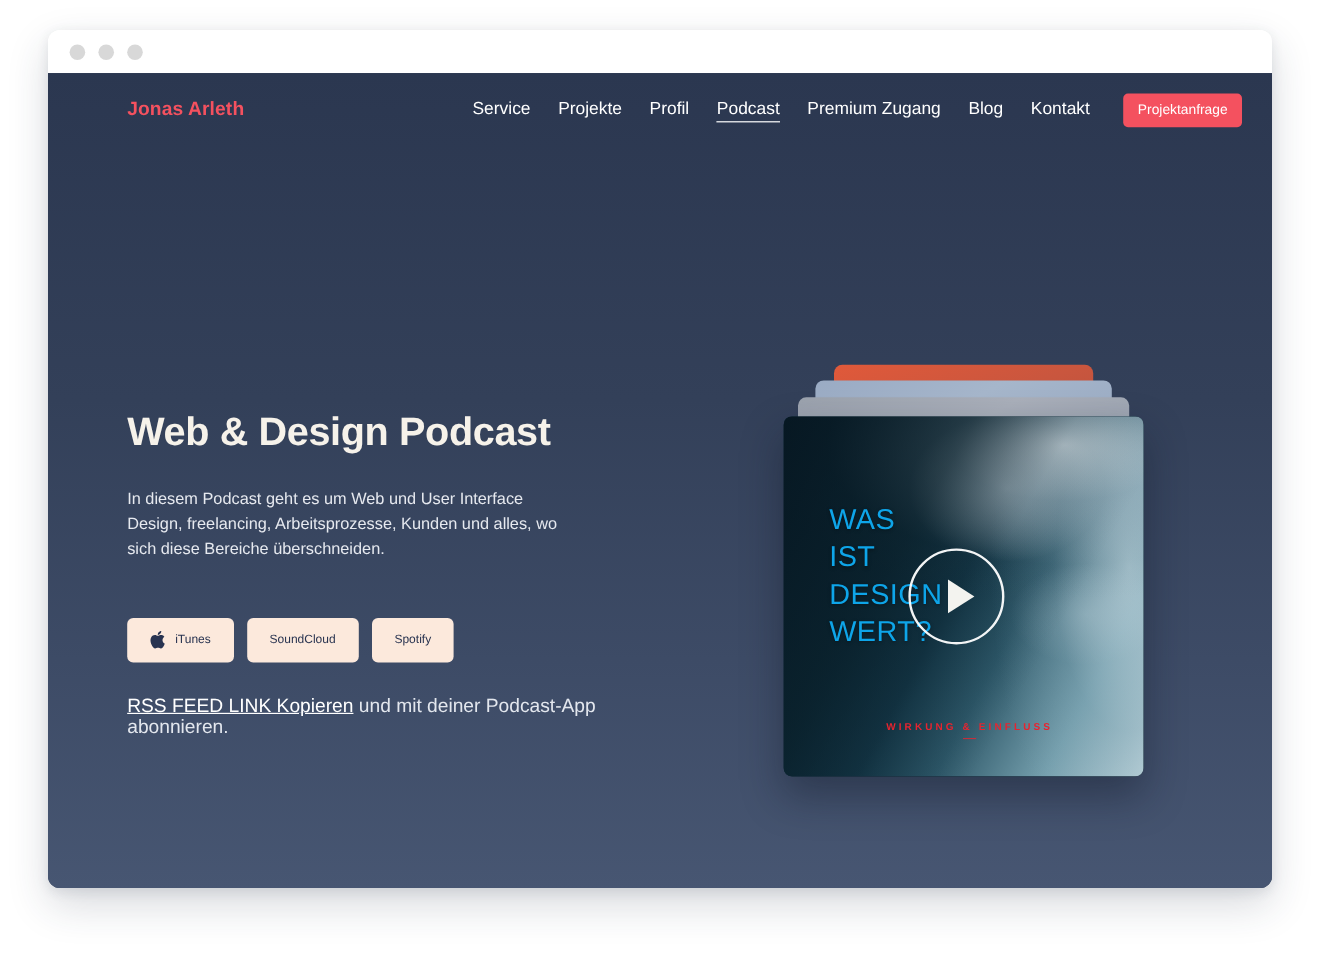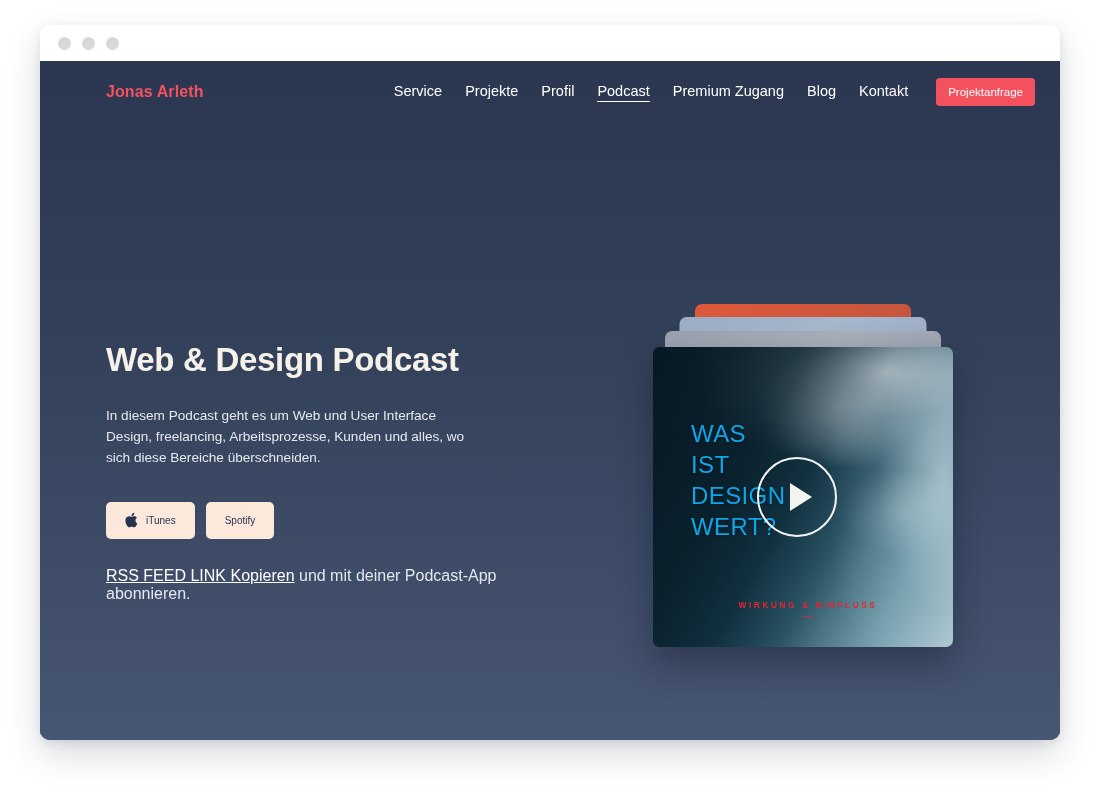"In diesem Podcast geht es" .hero-desc { margin-bottom: 34px -> 47px }
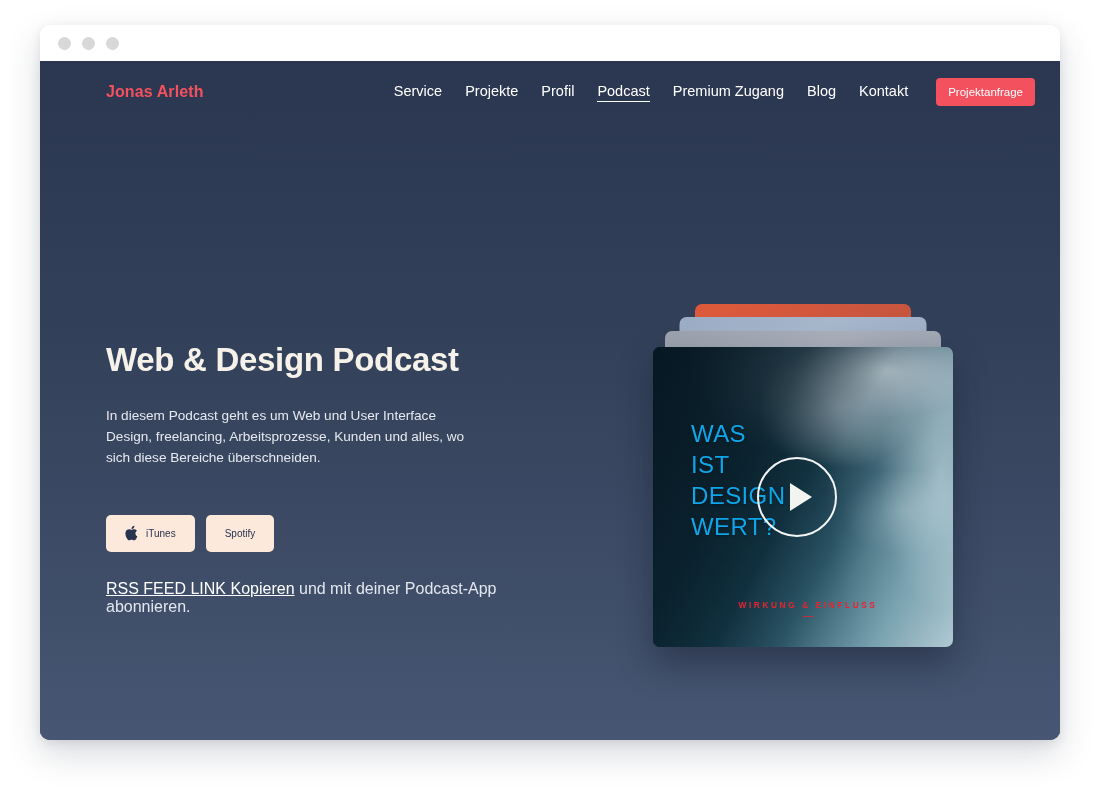"SoundCloud" button.pill-btn { html: none -> <button> <span>SoundCloud</span> </button> }
